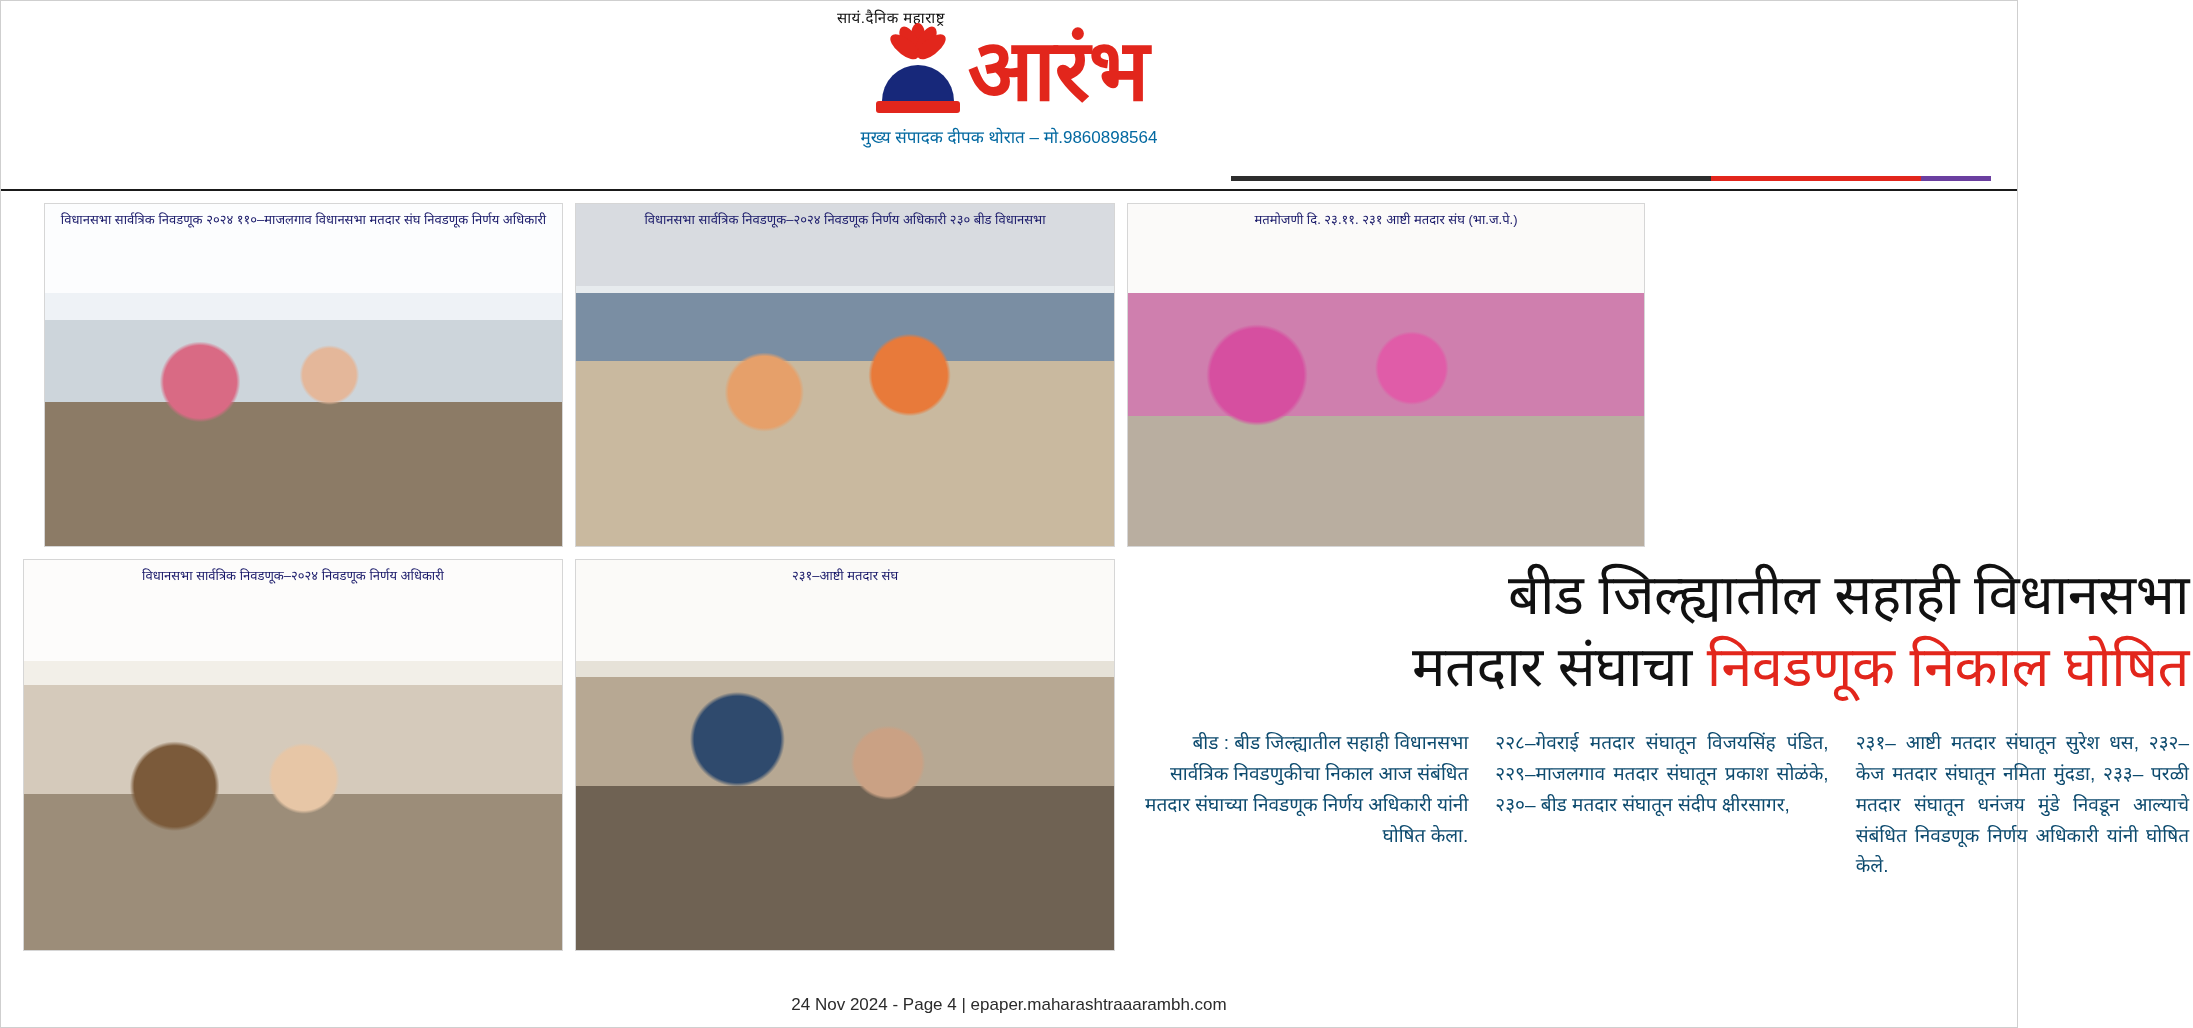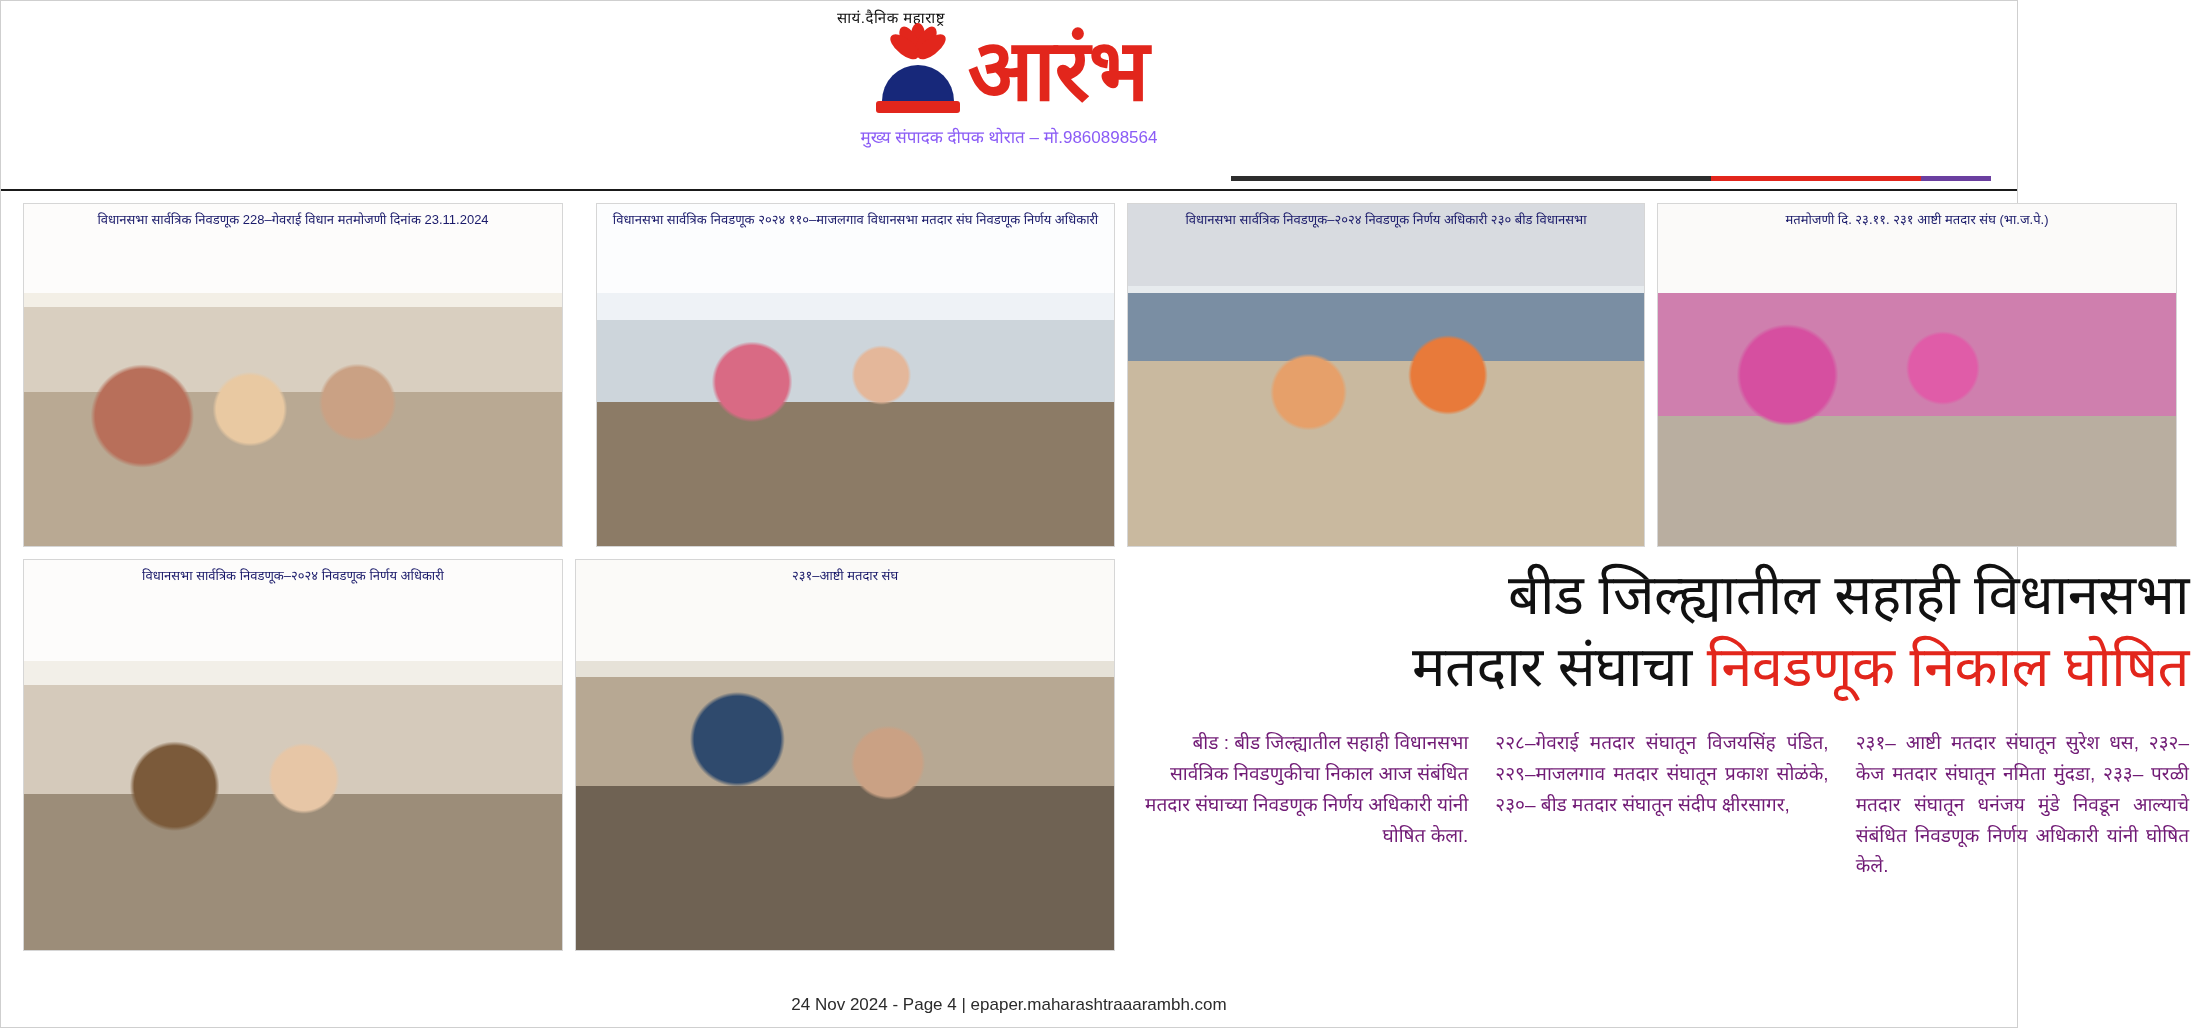"मुख्य संपादक दीपक थोरात –" .editor-line { color: #8b5cf6 -> #0369a1 }
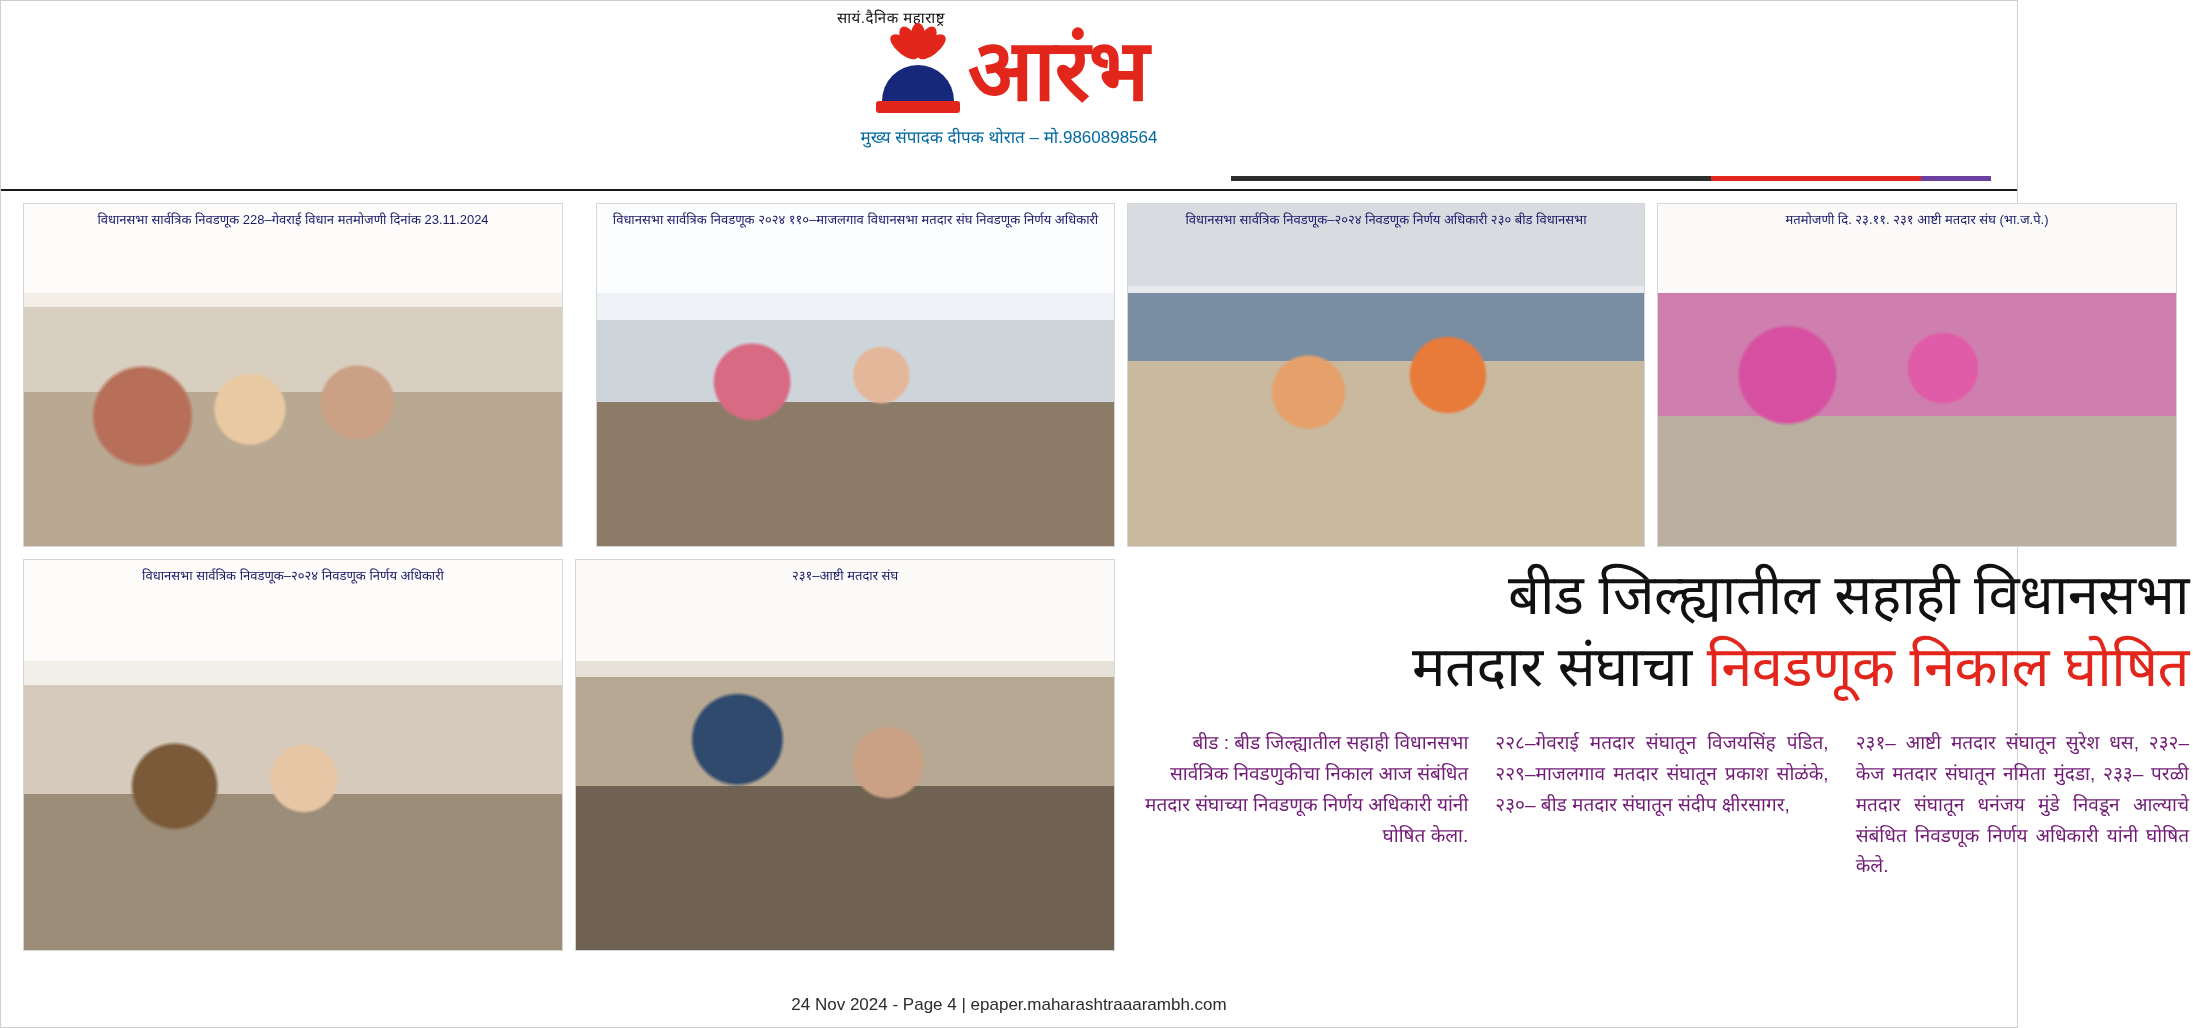"विधानसभा सार्वत्रिक निवडणूक 228–गेवराई" div.photo { html: <div> <div>विधानसभा सार्वत्रिक निवडणूक 228–गेवराई विधान मतमोजणी दिनांक 23.11.2024</div> </div> -> none }
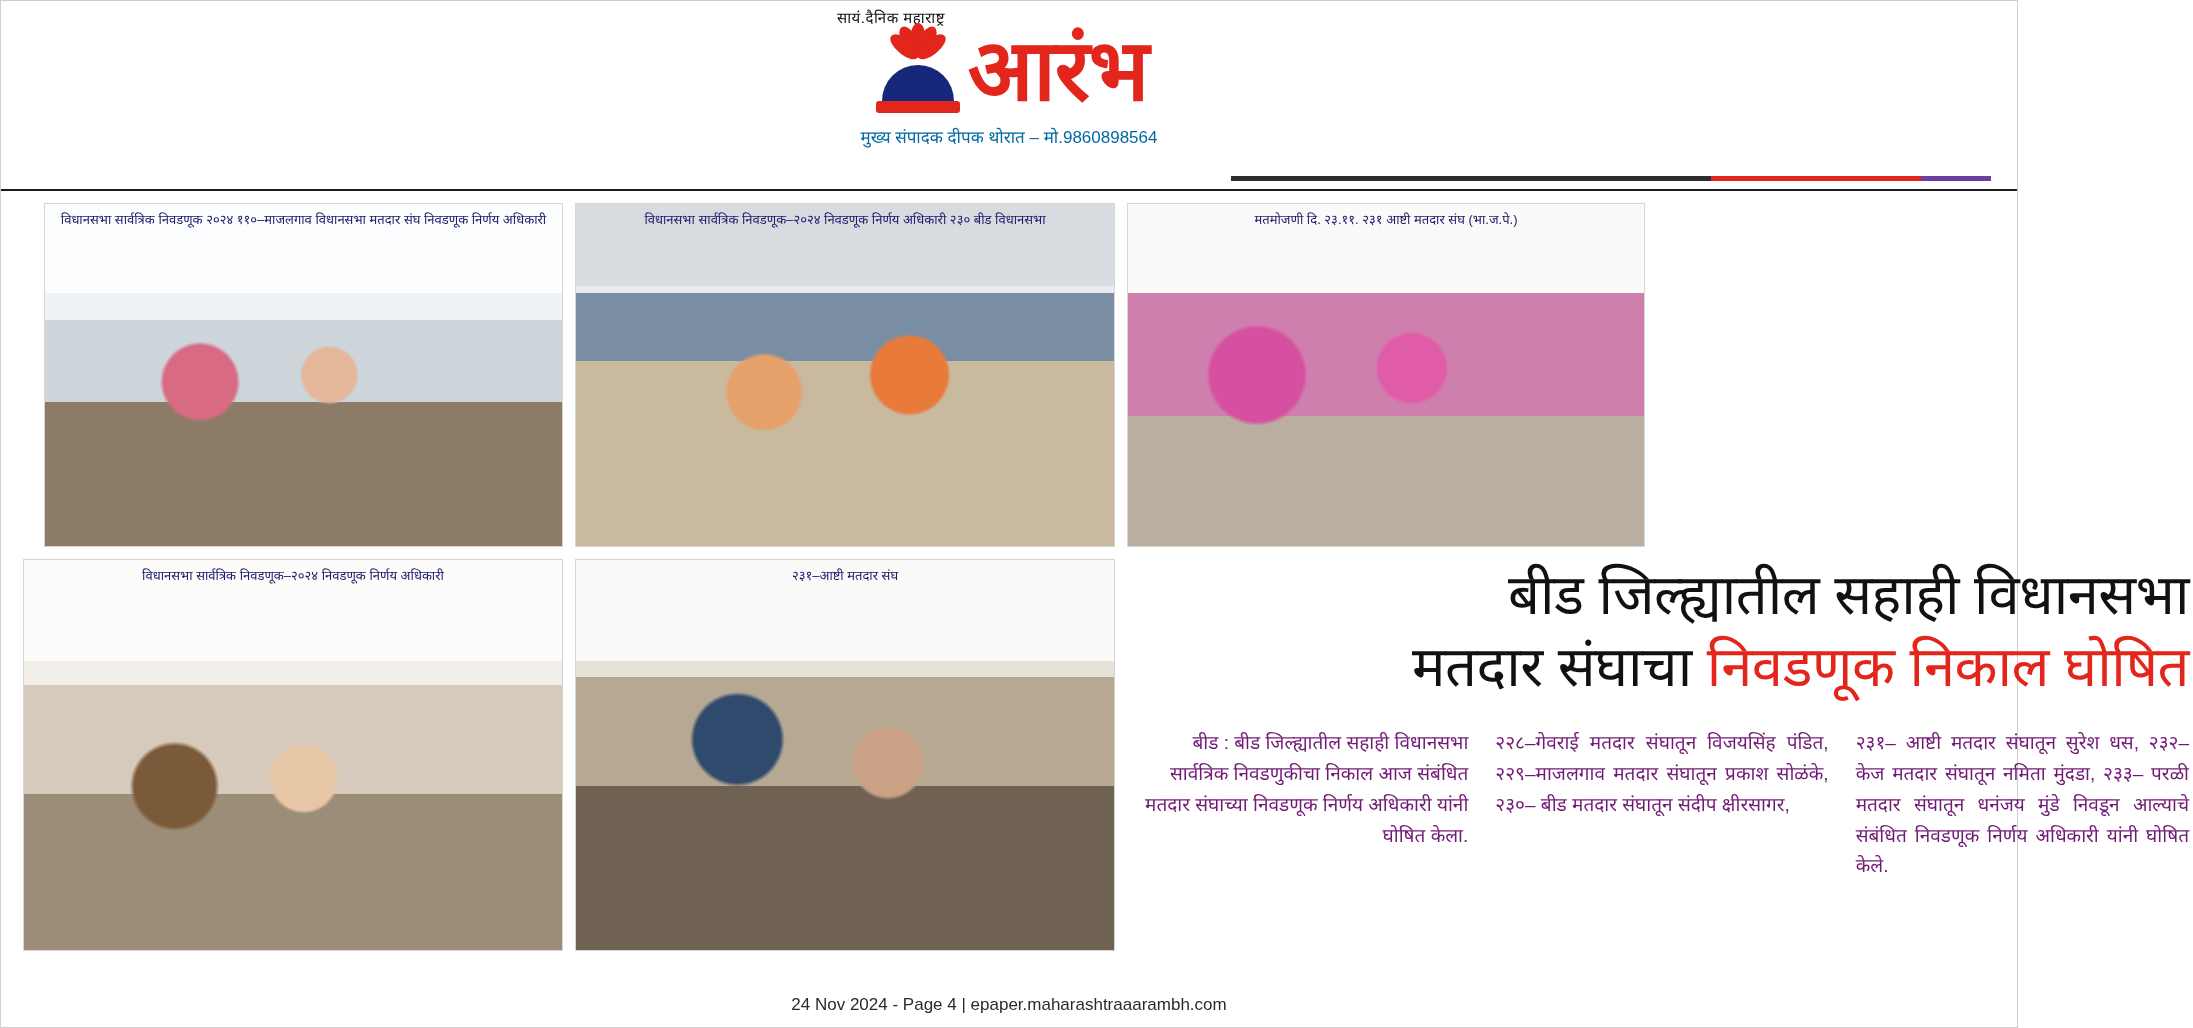"बीड : बीड जिल्ह्यातील सहाही" .columns { color: #701a75 -> #0c4a6e }
